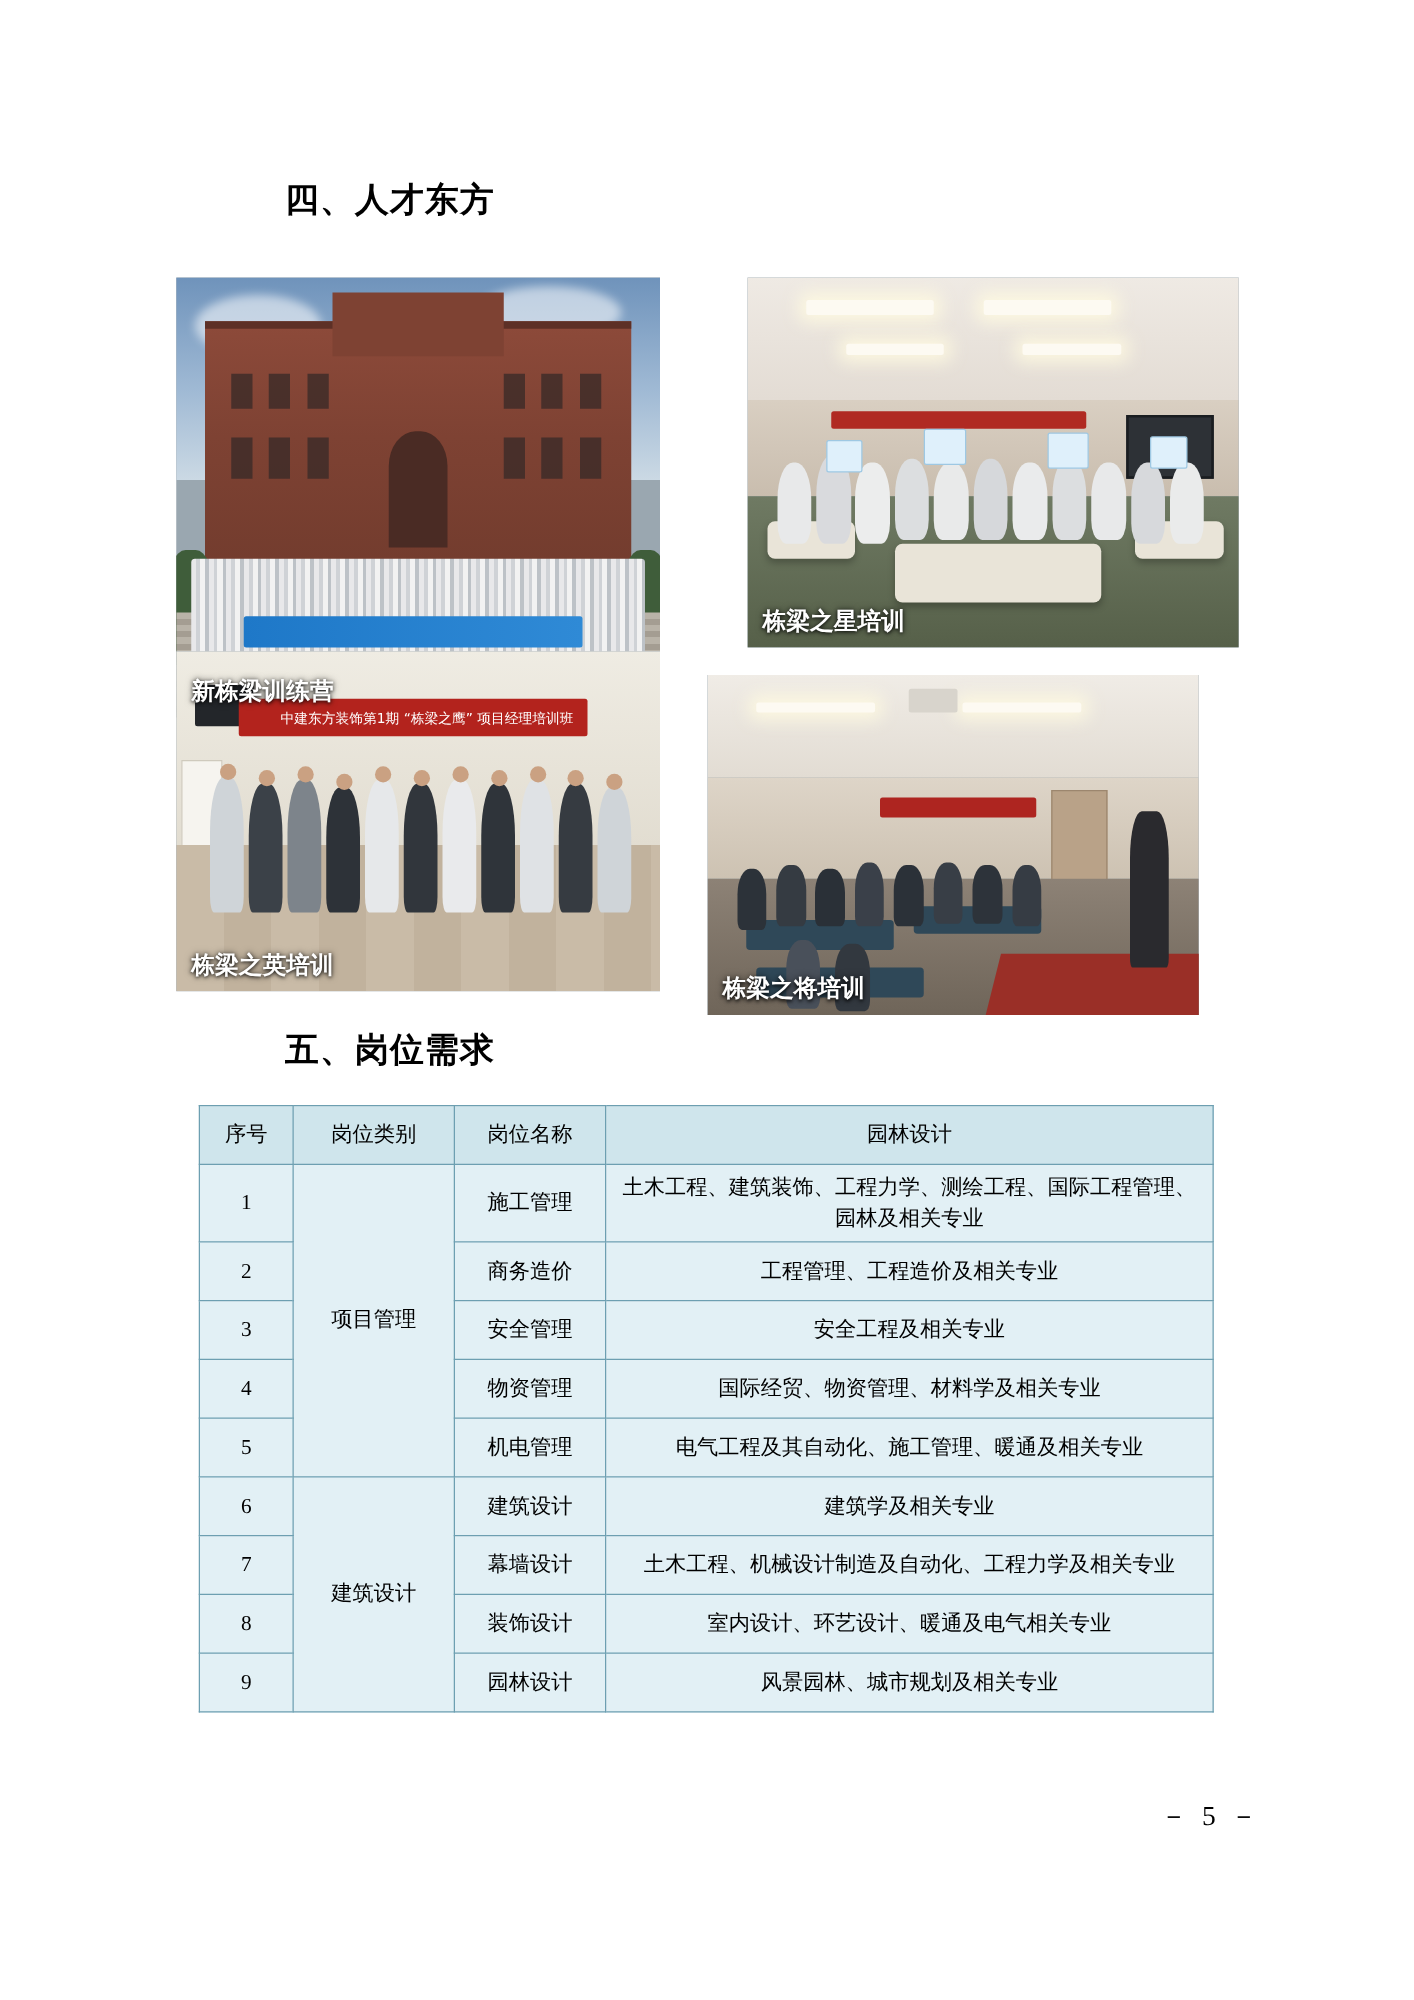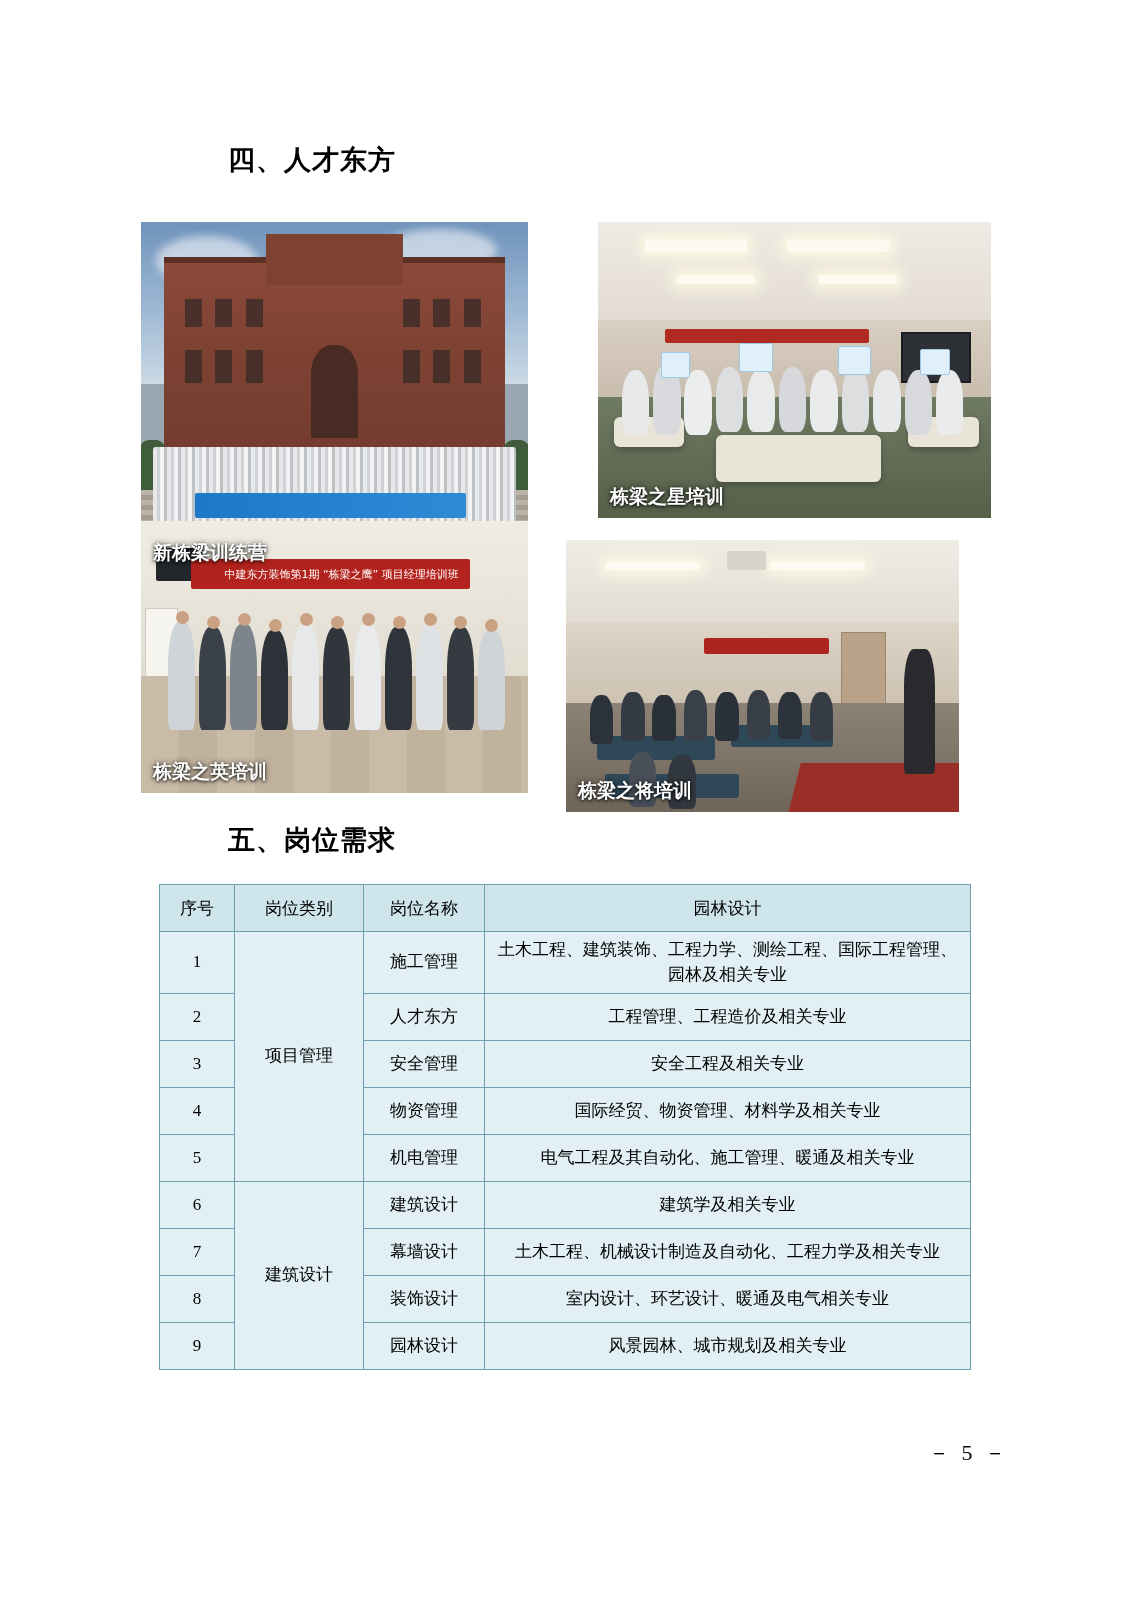"人才东方" td { text: 人才东方 -> 商务造价 }
